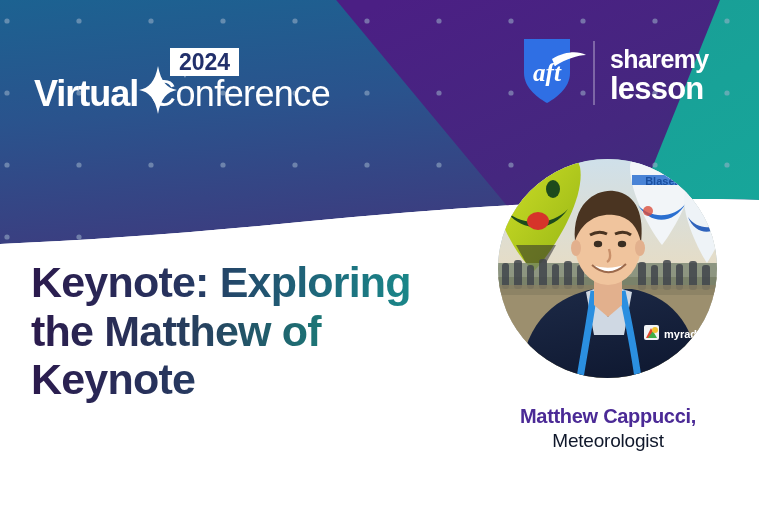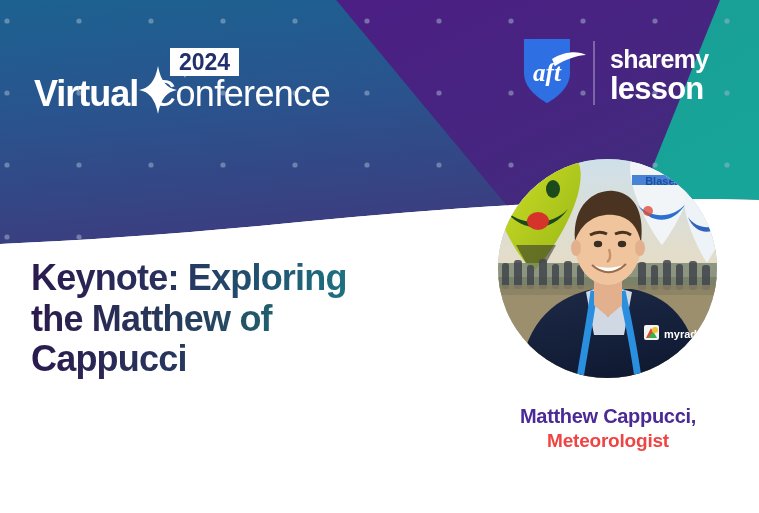"Keynote: Exploring" .headline { font-size: 36px -> 43px }
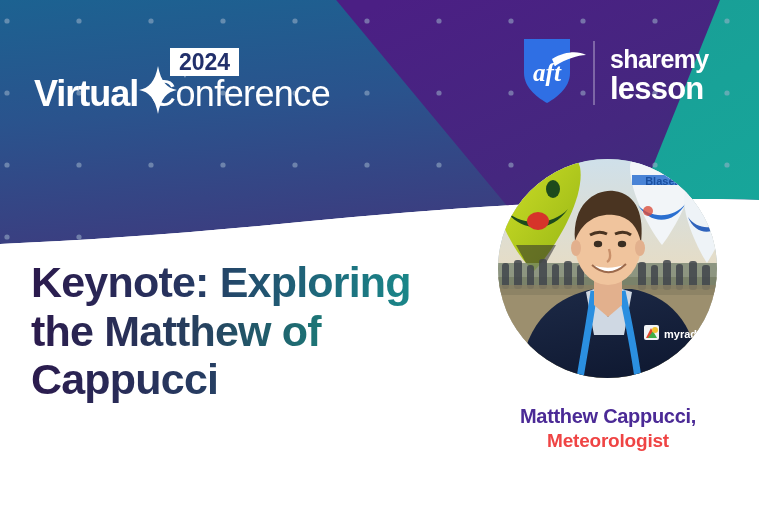"Cappucci" span.ln { text: Cappucci -> Keynote }
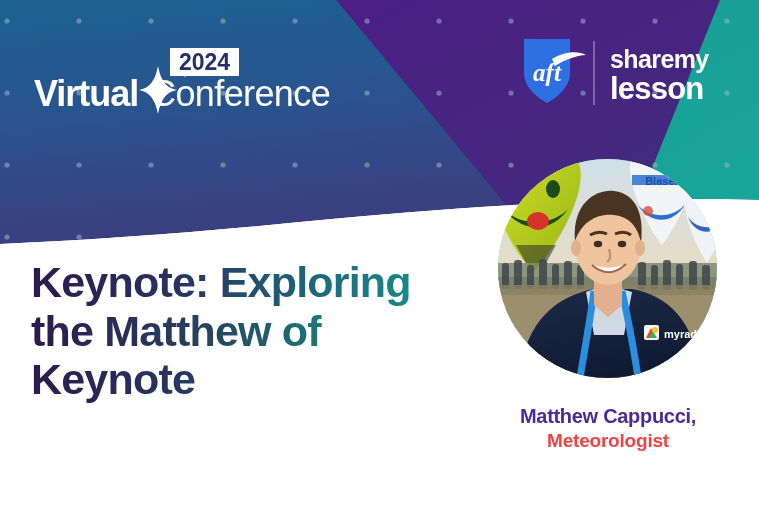"Meteorologist" .speaker .role { color: #ef4444 -> #0f172a; font-weight: bold -> normal }
